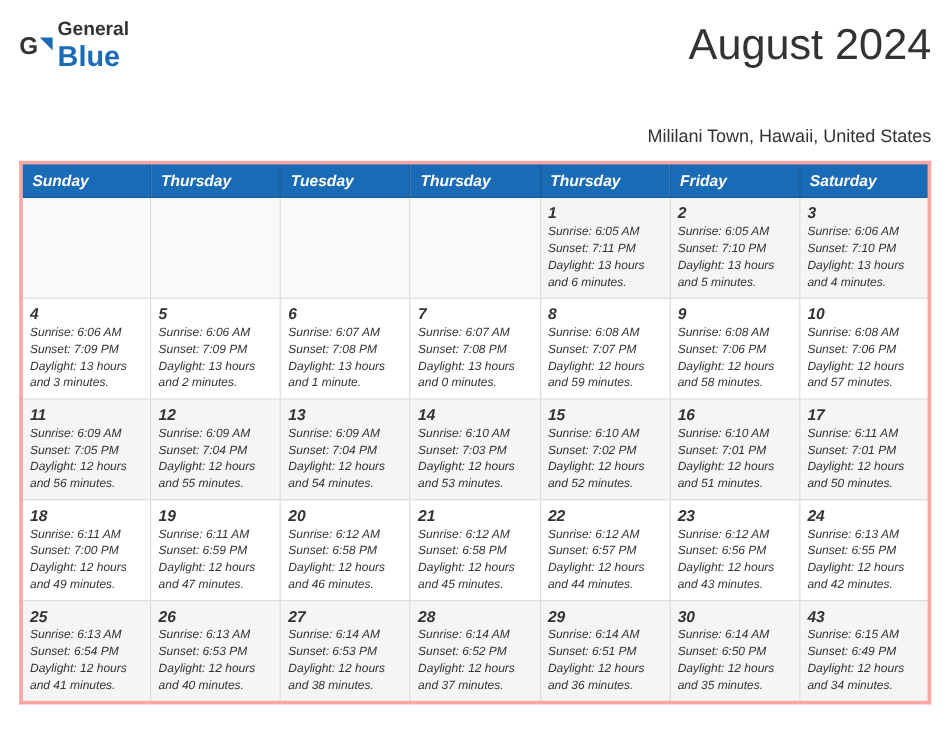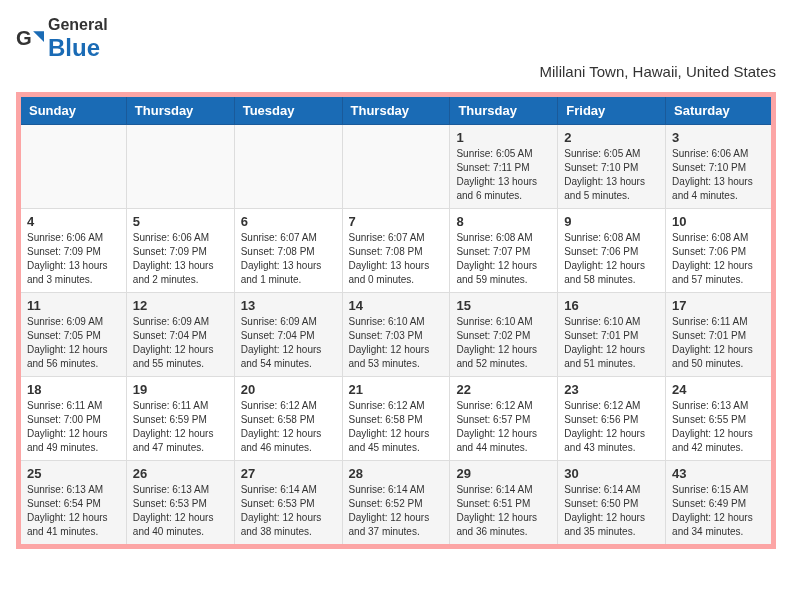"August 2024" div.month-title { html: none -> <div>August 2024</div> }
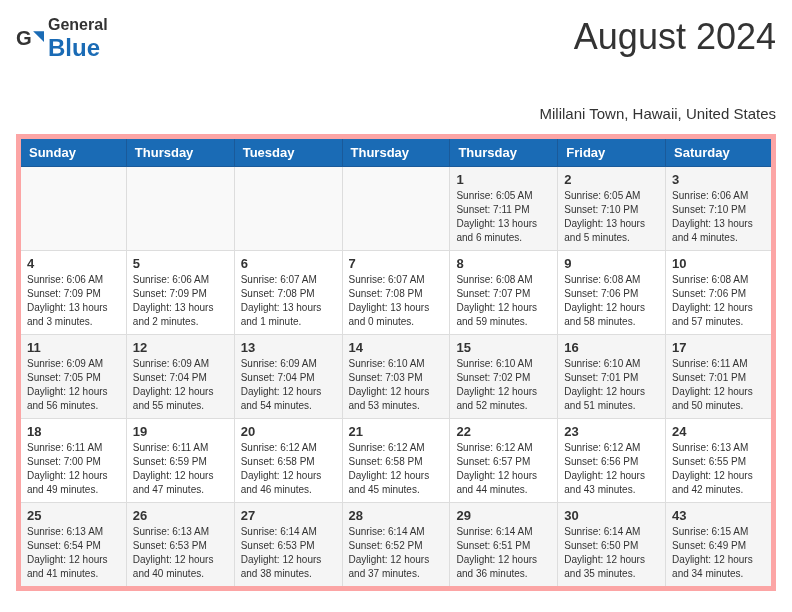"Sunday" .calendar { border: 5px solid #fca5a5 -> 3px solid #fca5a5; font-style: none -> italic }
